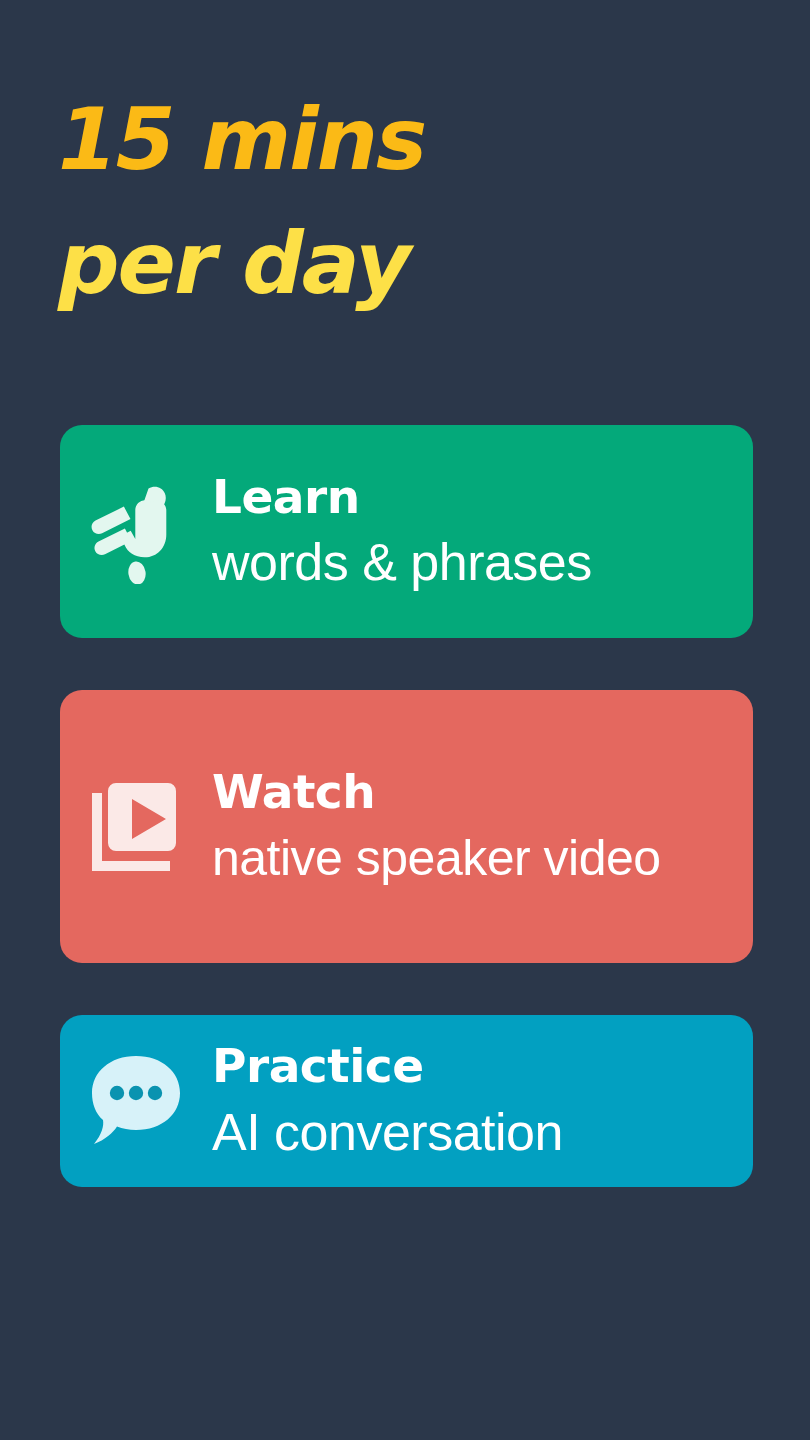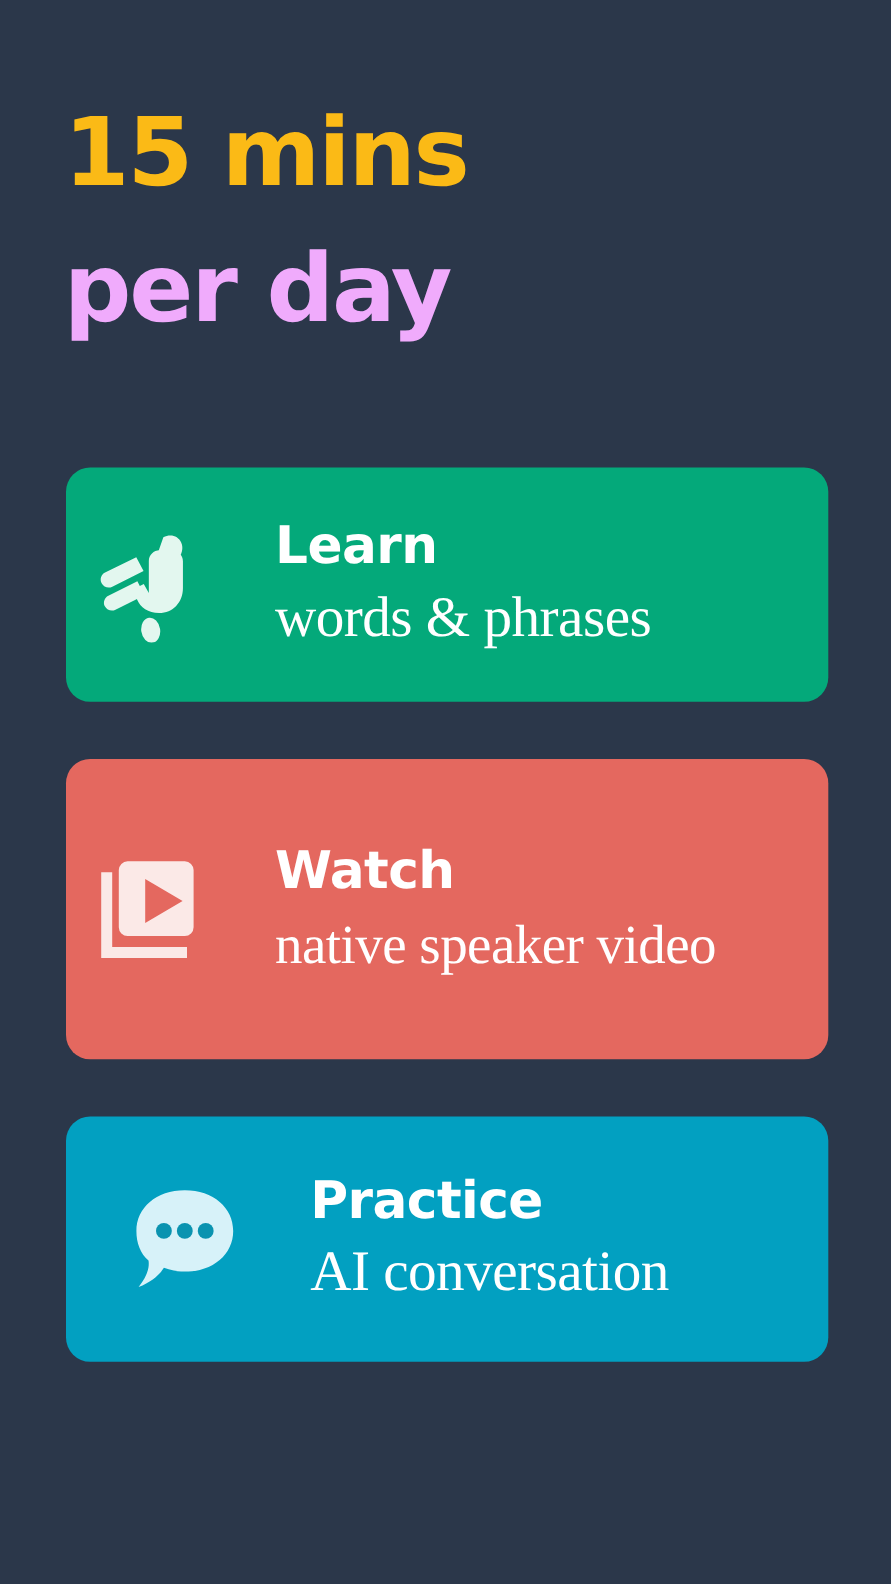"15 mins" .headline { font-style: none -> italic }
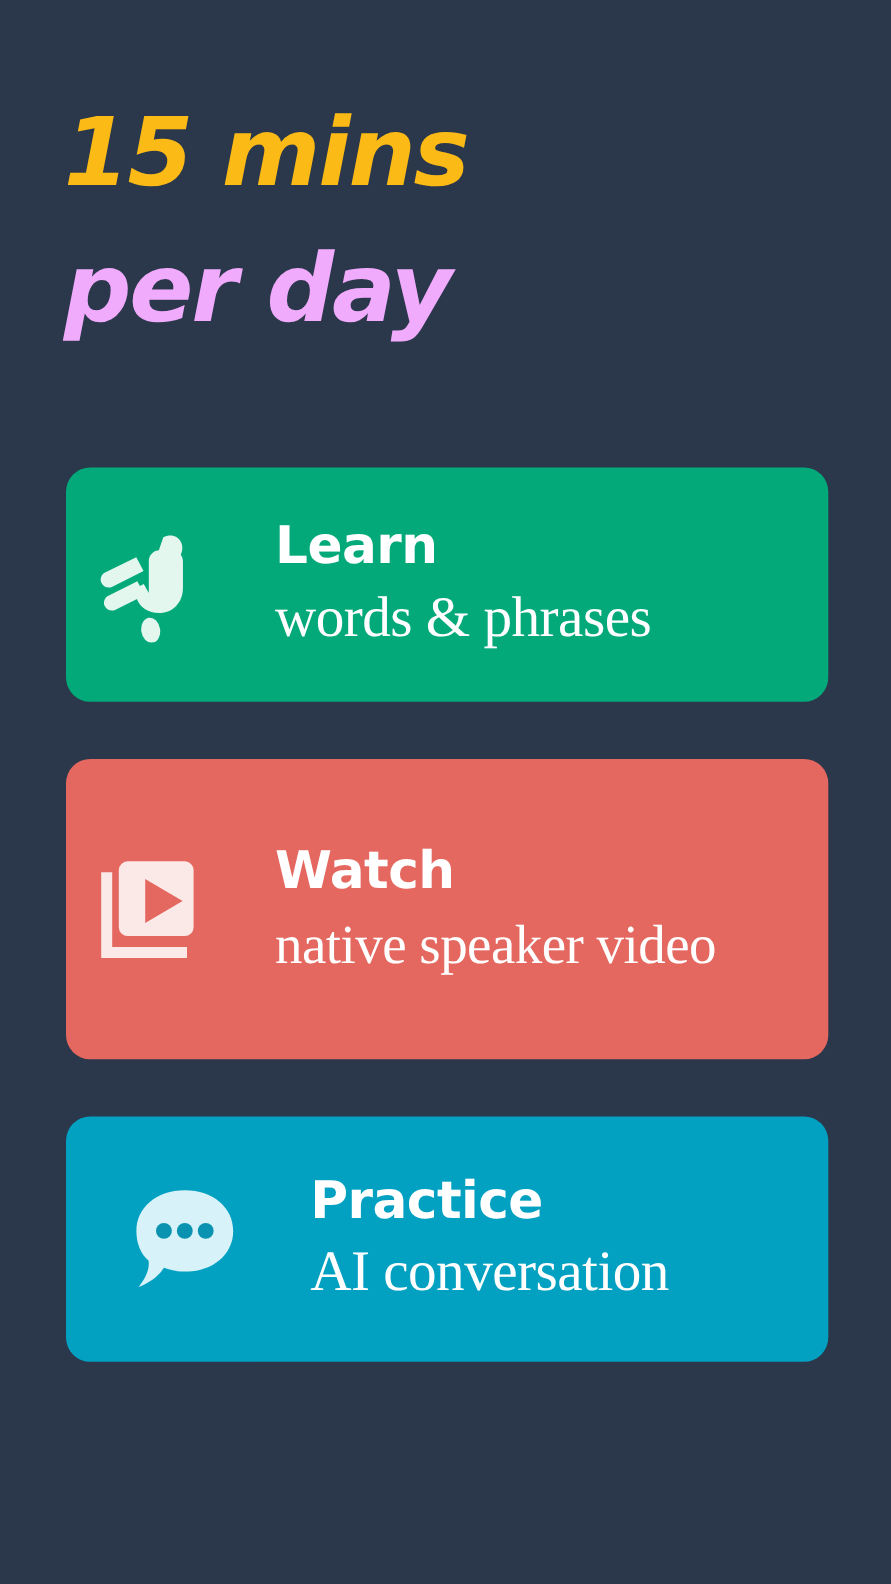"per day" .headline-line.l2 { color: #f0abfc -> #fde047 }
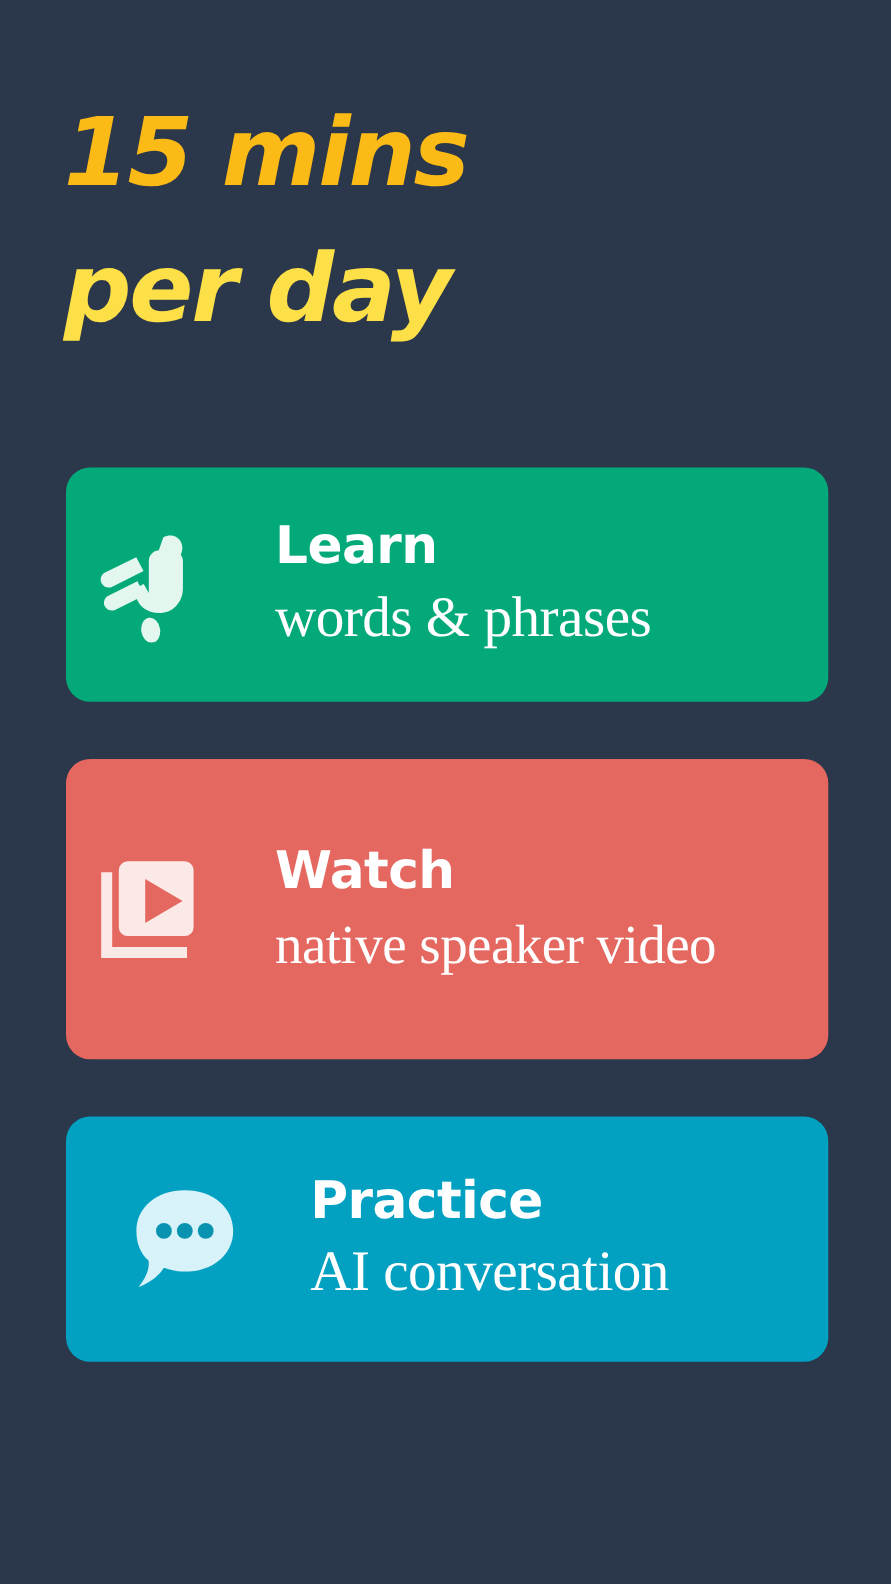"Learn" .card { gap: 38px -> none }
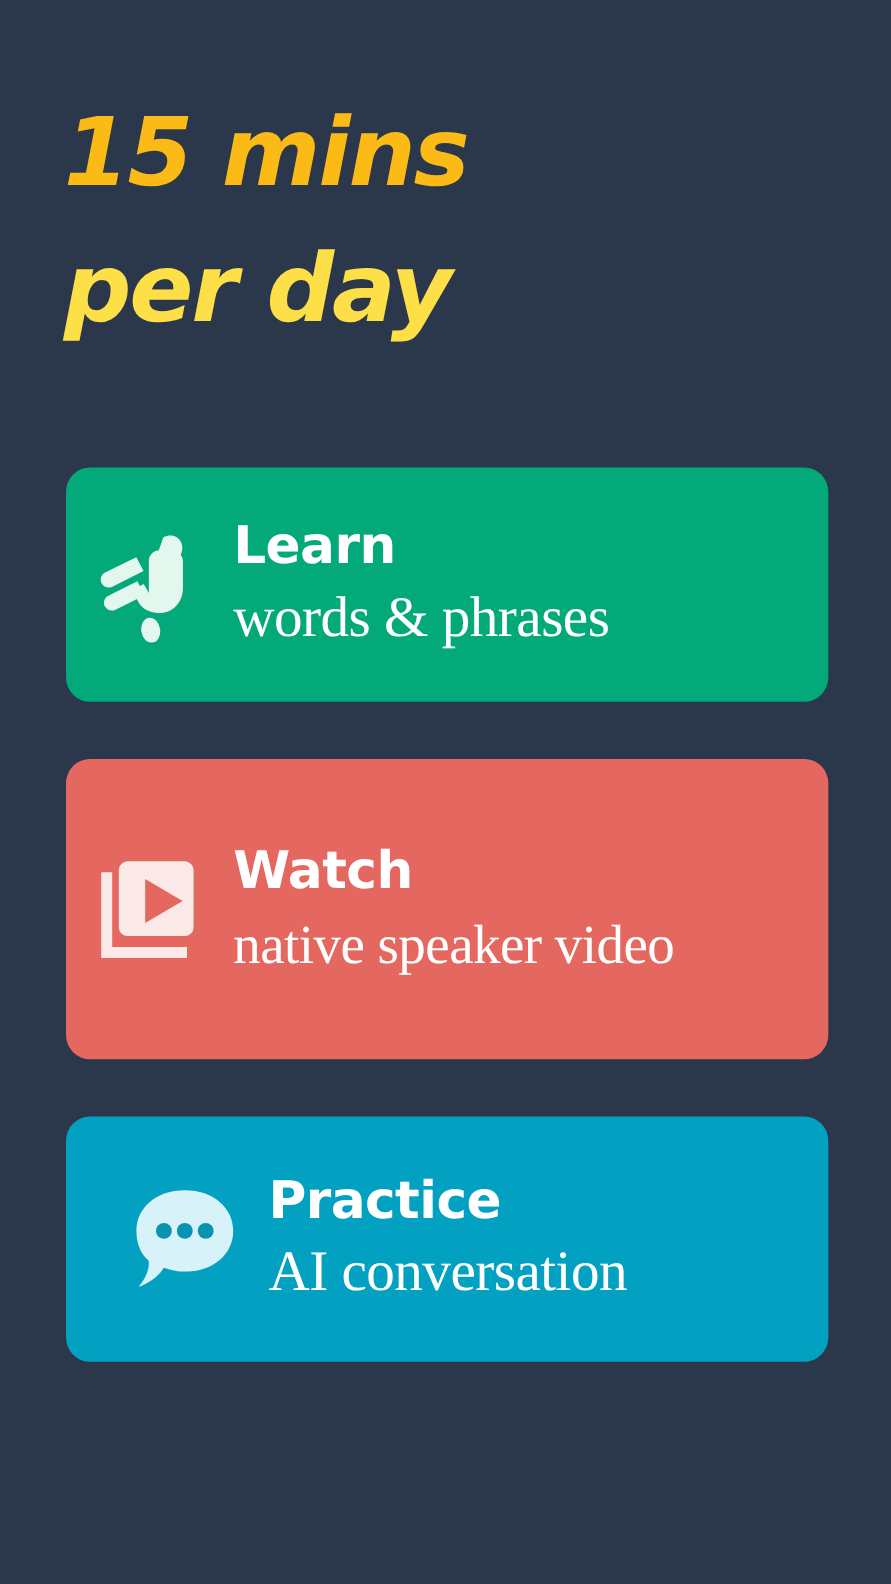"words & phrases" .card-sub { font-family: Liberation Serif, serif -> Liberation Sans, sans-serif }
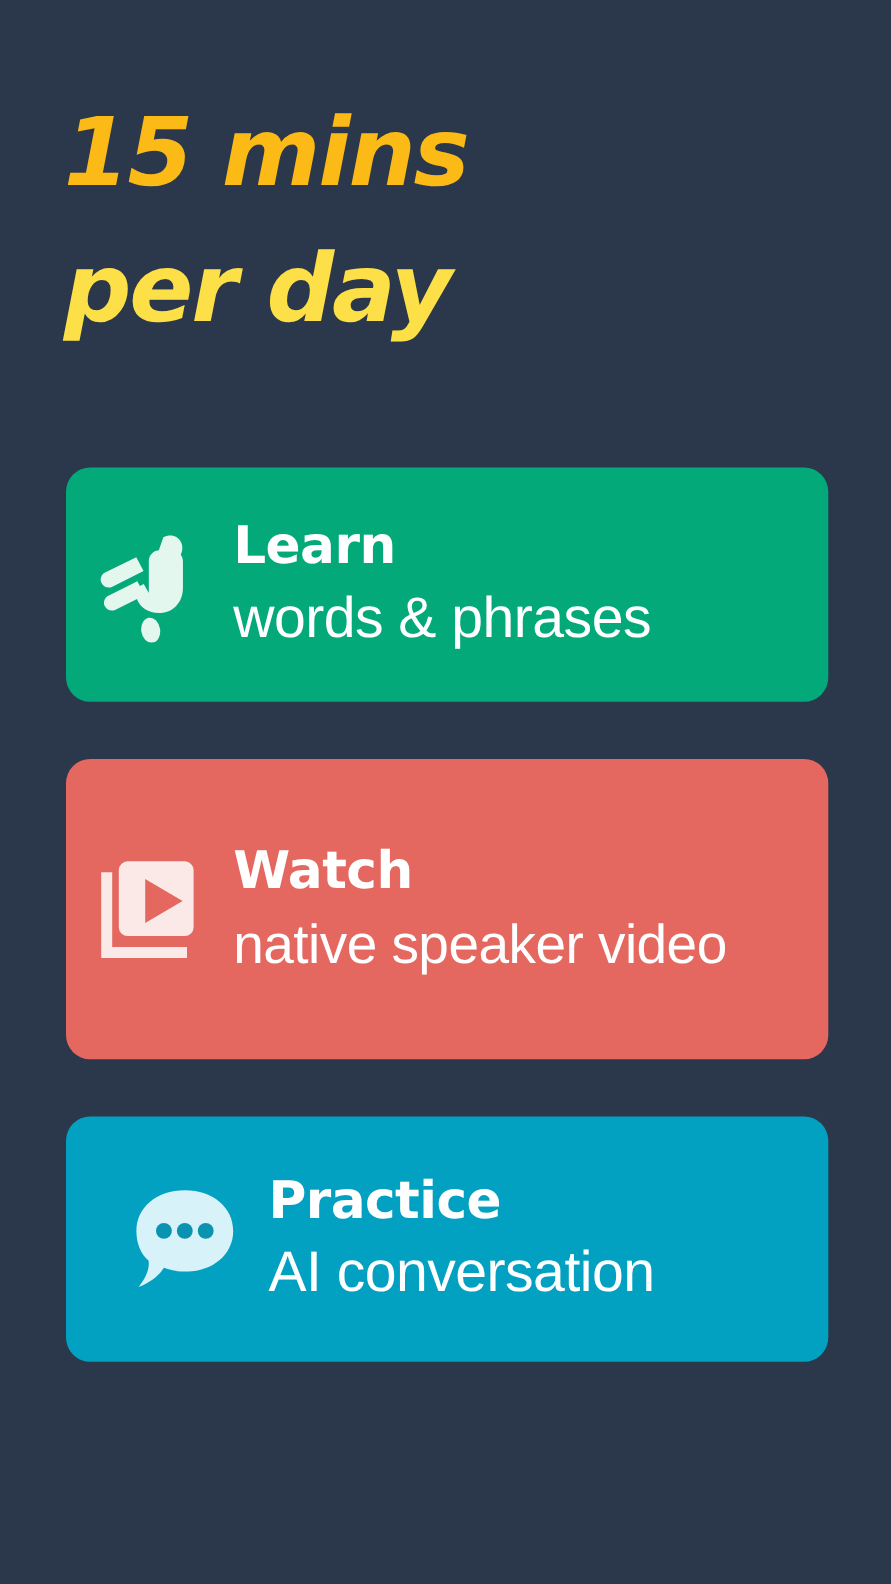"Practice" .card-practice { height: 223px -> 172px; padding-left: 32px -> none }
